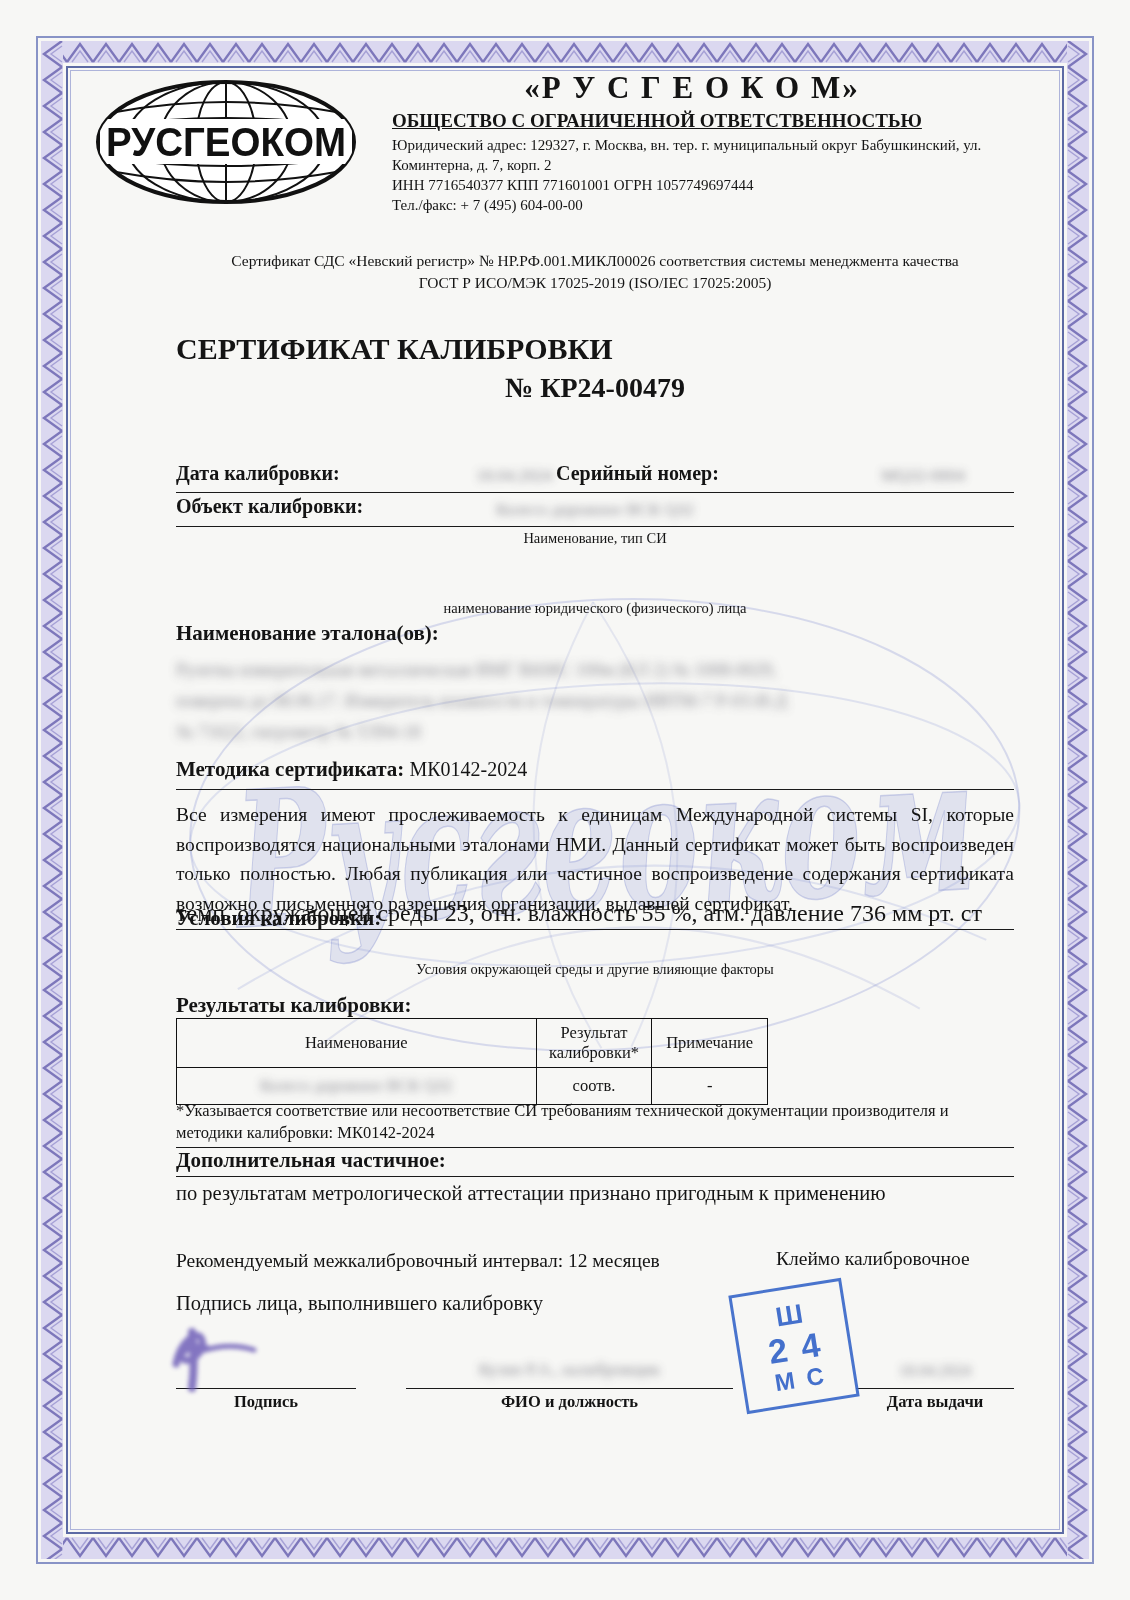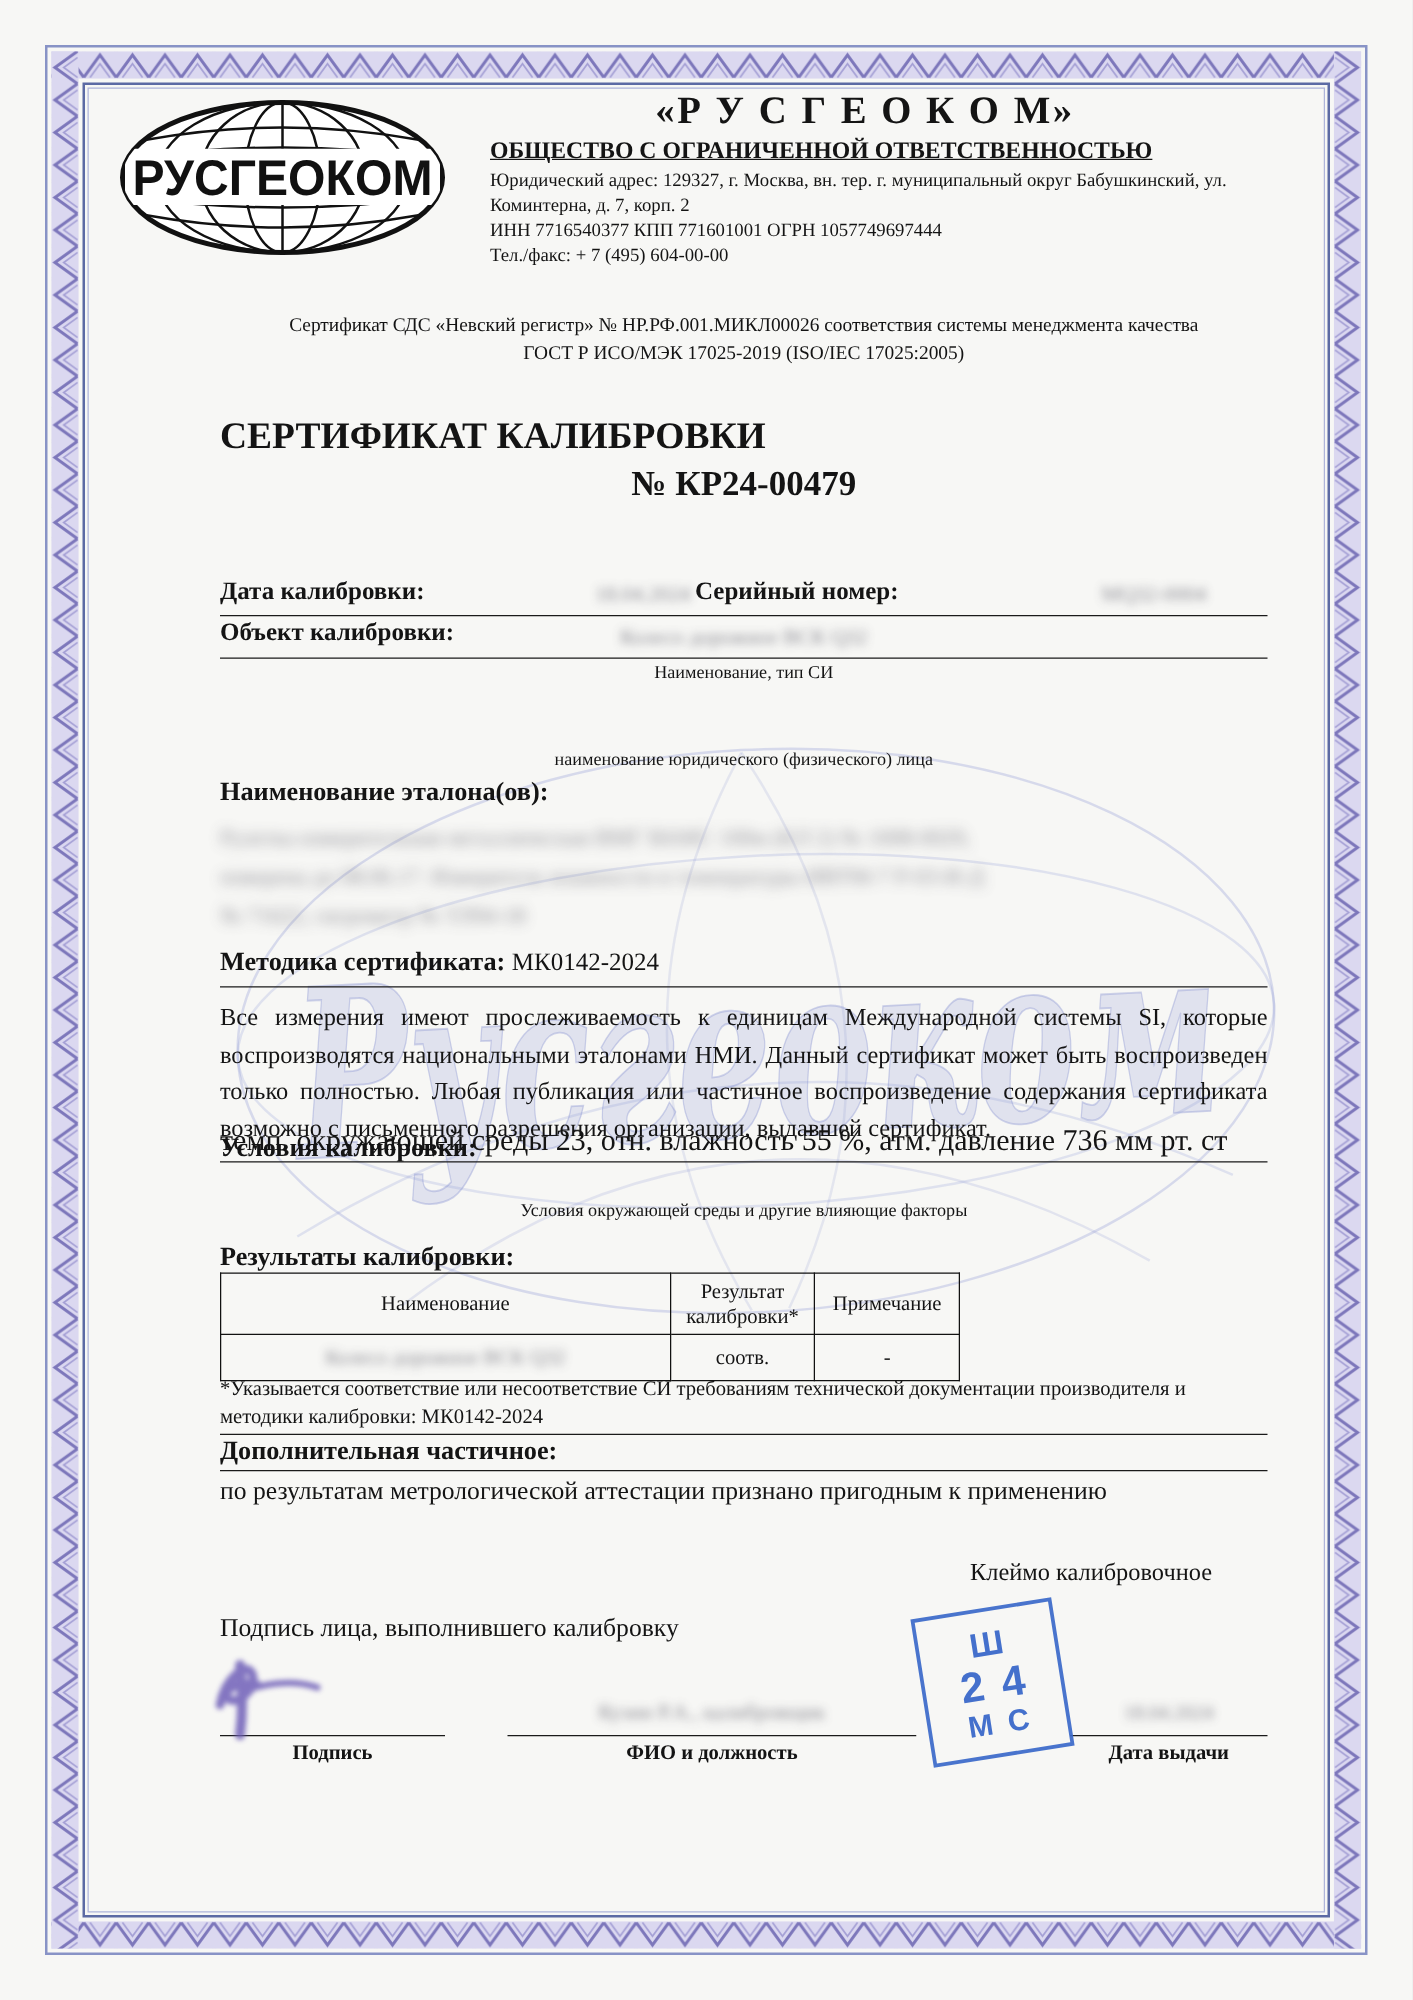"Рекомендуемый межкалибровочный интервал:" div.abs { html: none -> <div>Рекомендуемый межкалибровочный интервал: 12 месяцев</div> }
